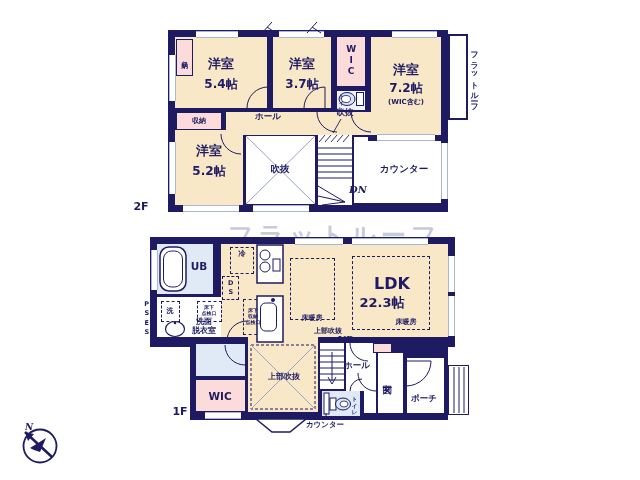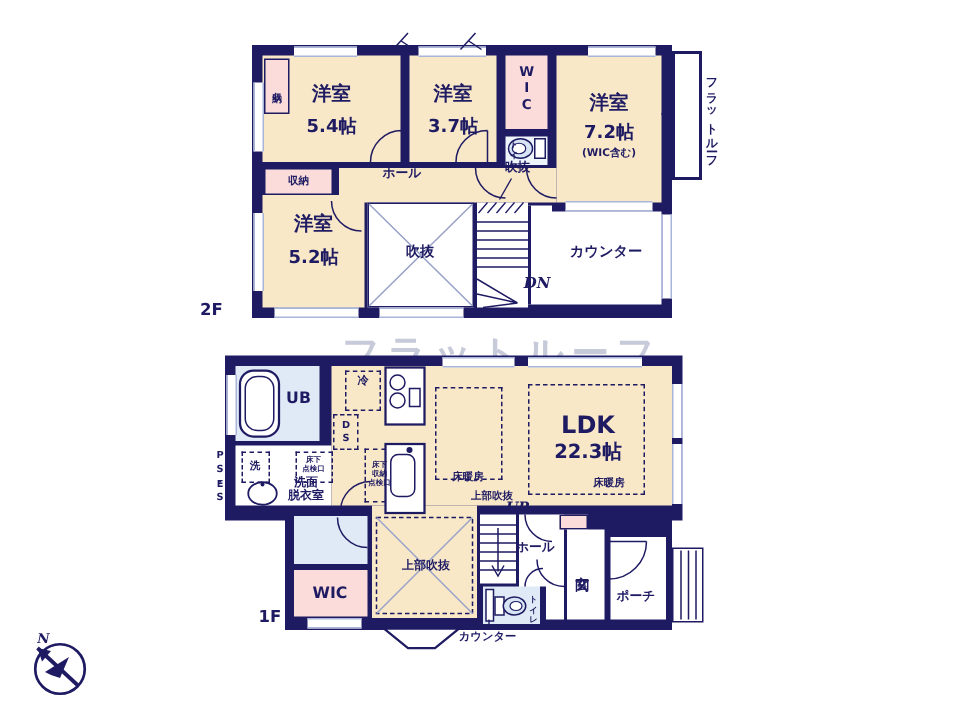"22.3帖" div.lbl { left: 392px -> 382px }
